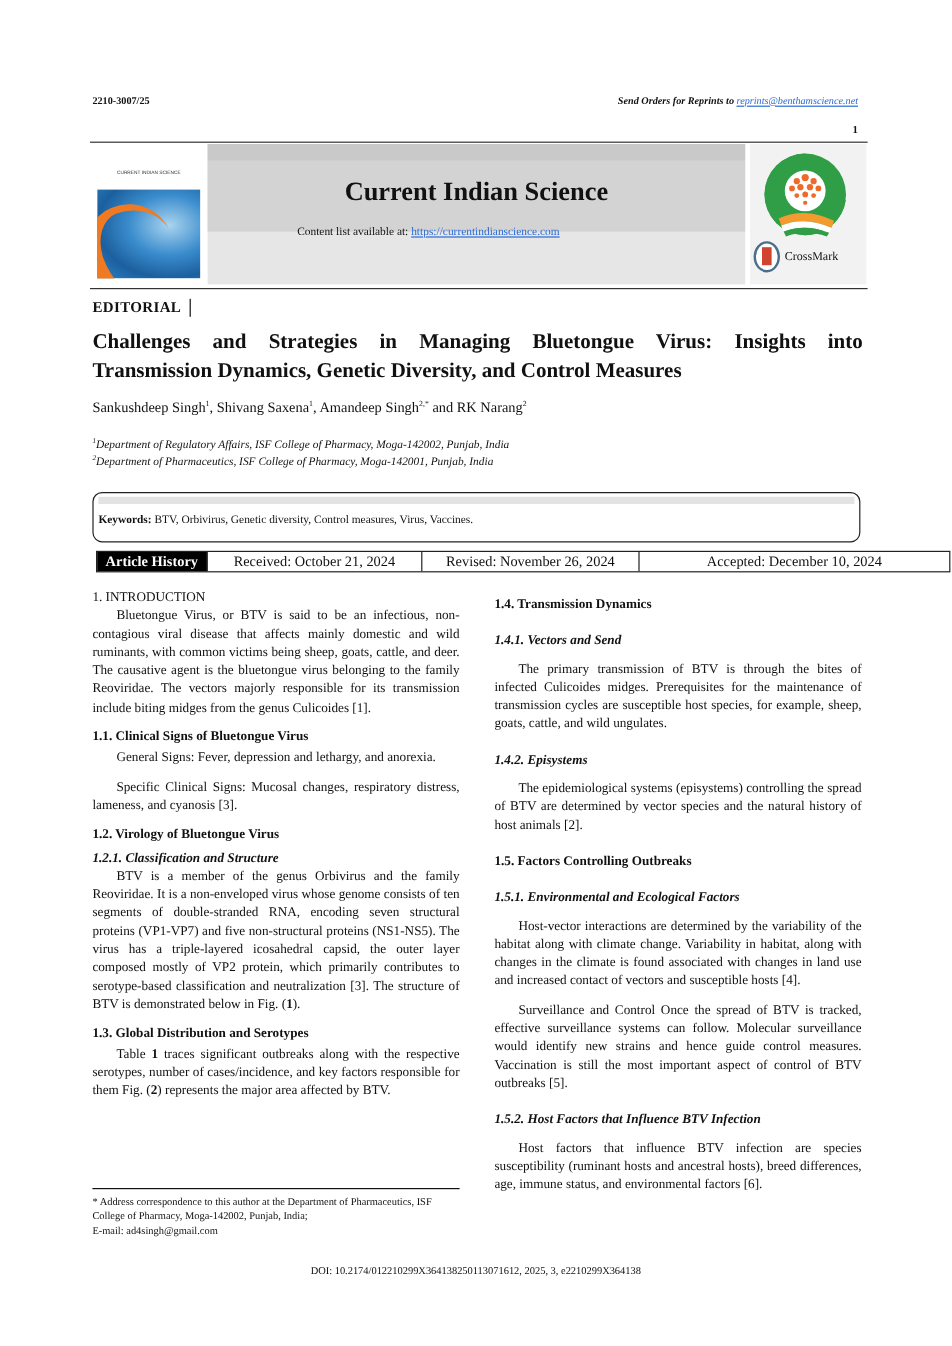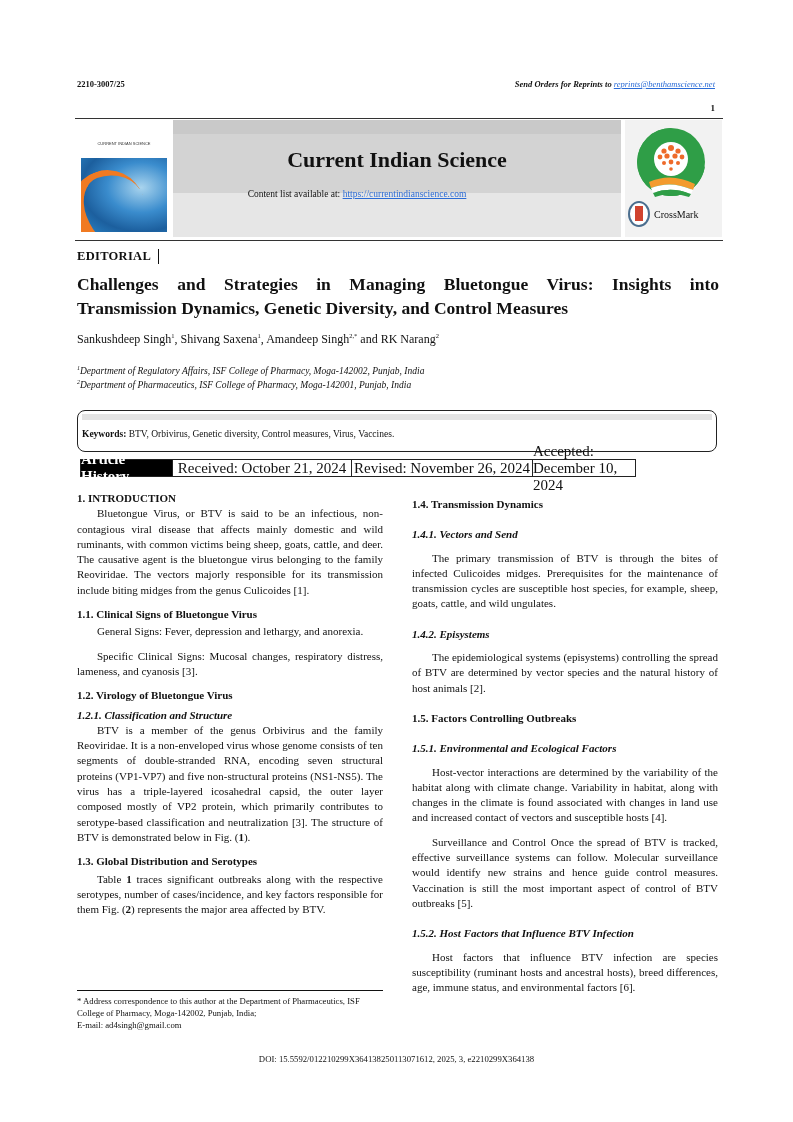"Article History" .hist { font-size: 15px -> 12px; width: 556px -> 712px }
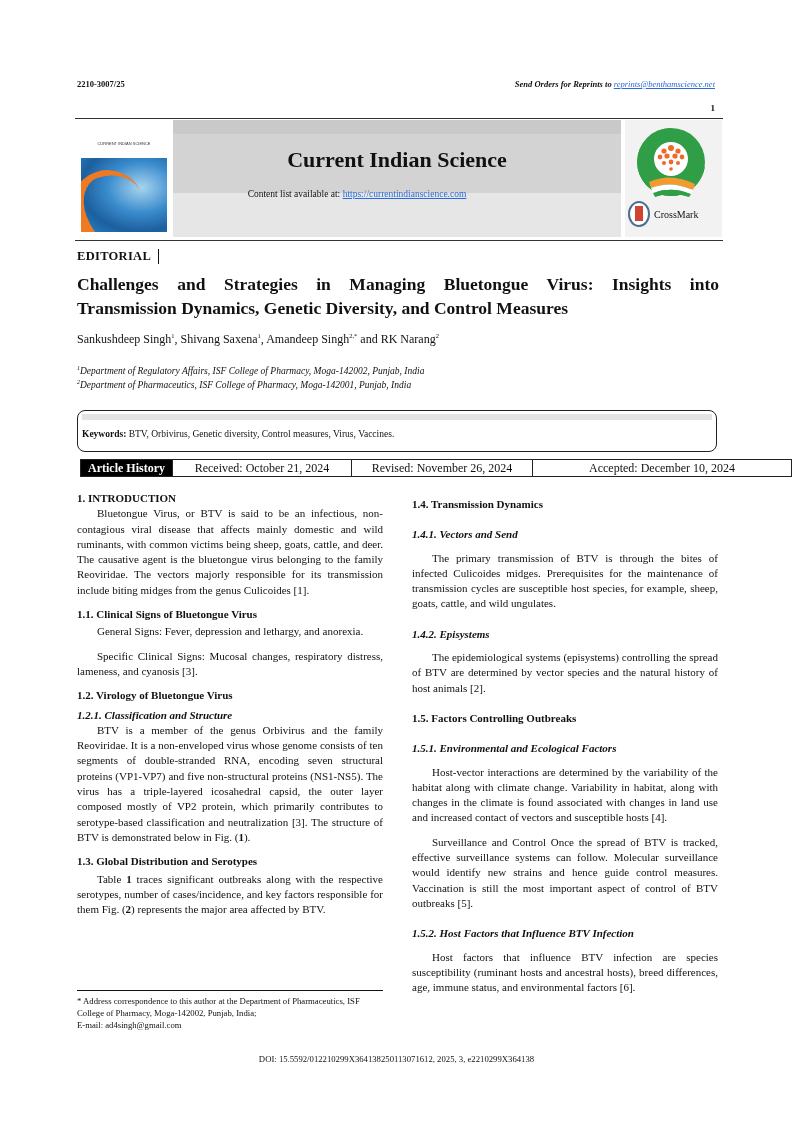"1. INTRODUCTION" .h1 { font-weight: bold -> normal }
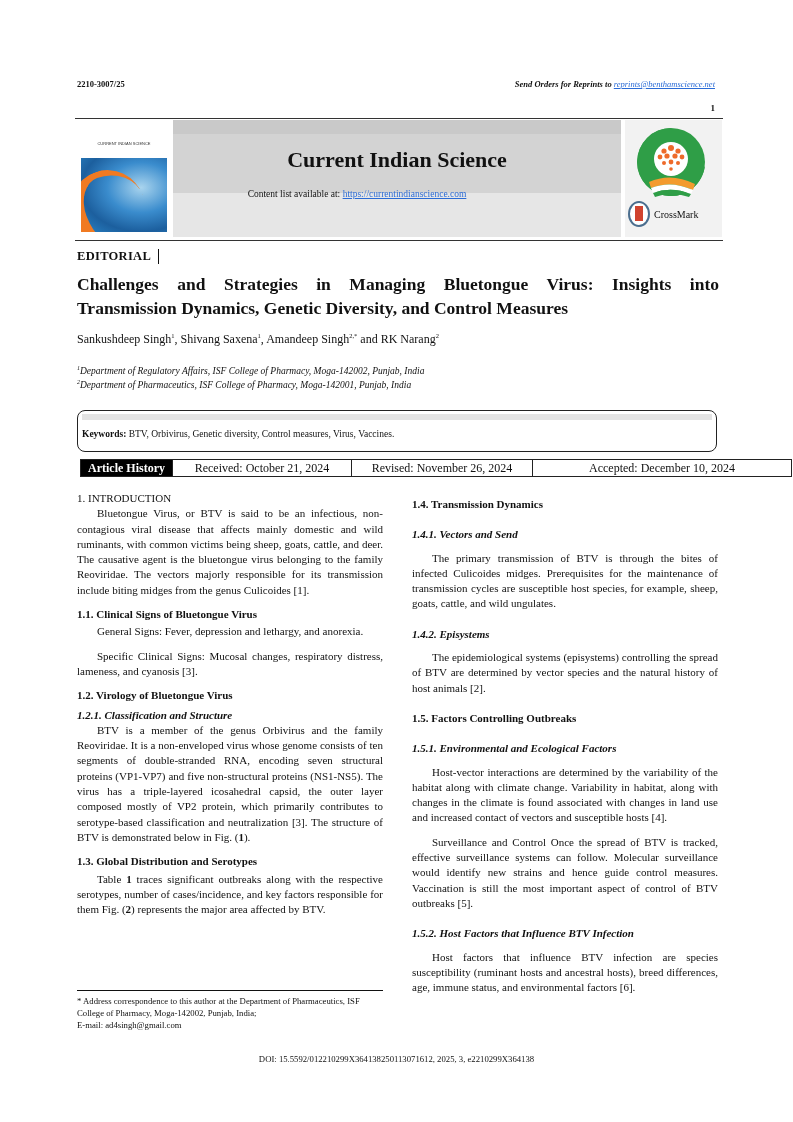"DOI:" div.abs { text: 15.5592/012210299X364138250113071612 -> 10.2174/012210299X364138250113071612 }
